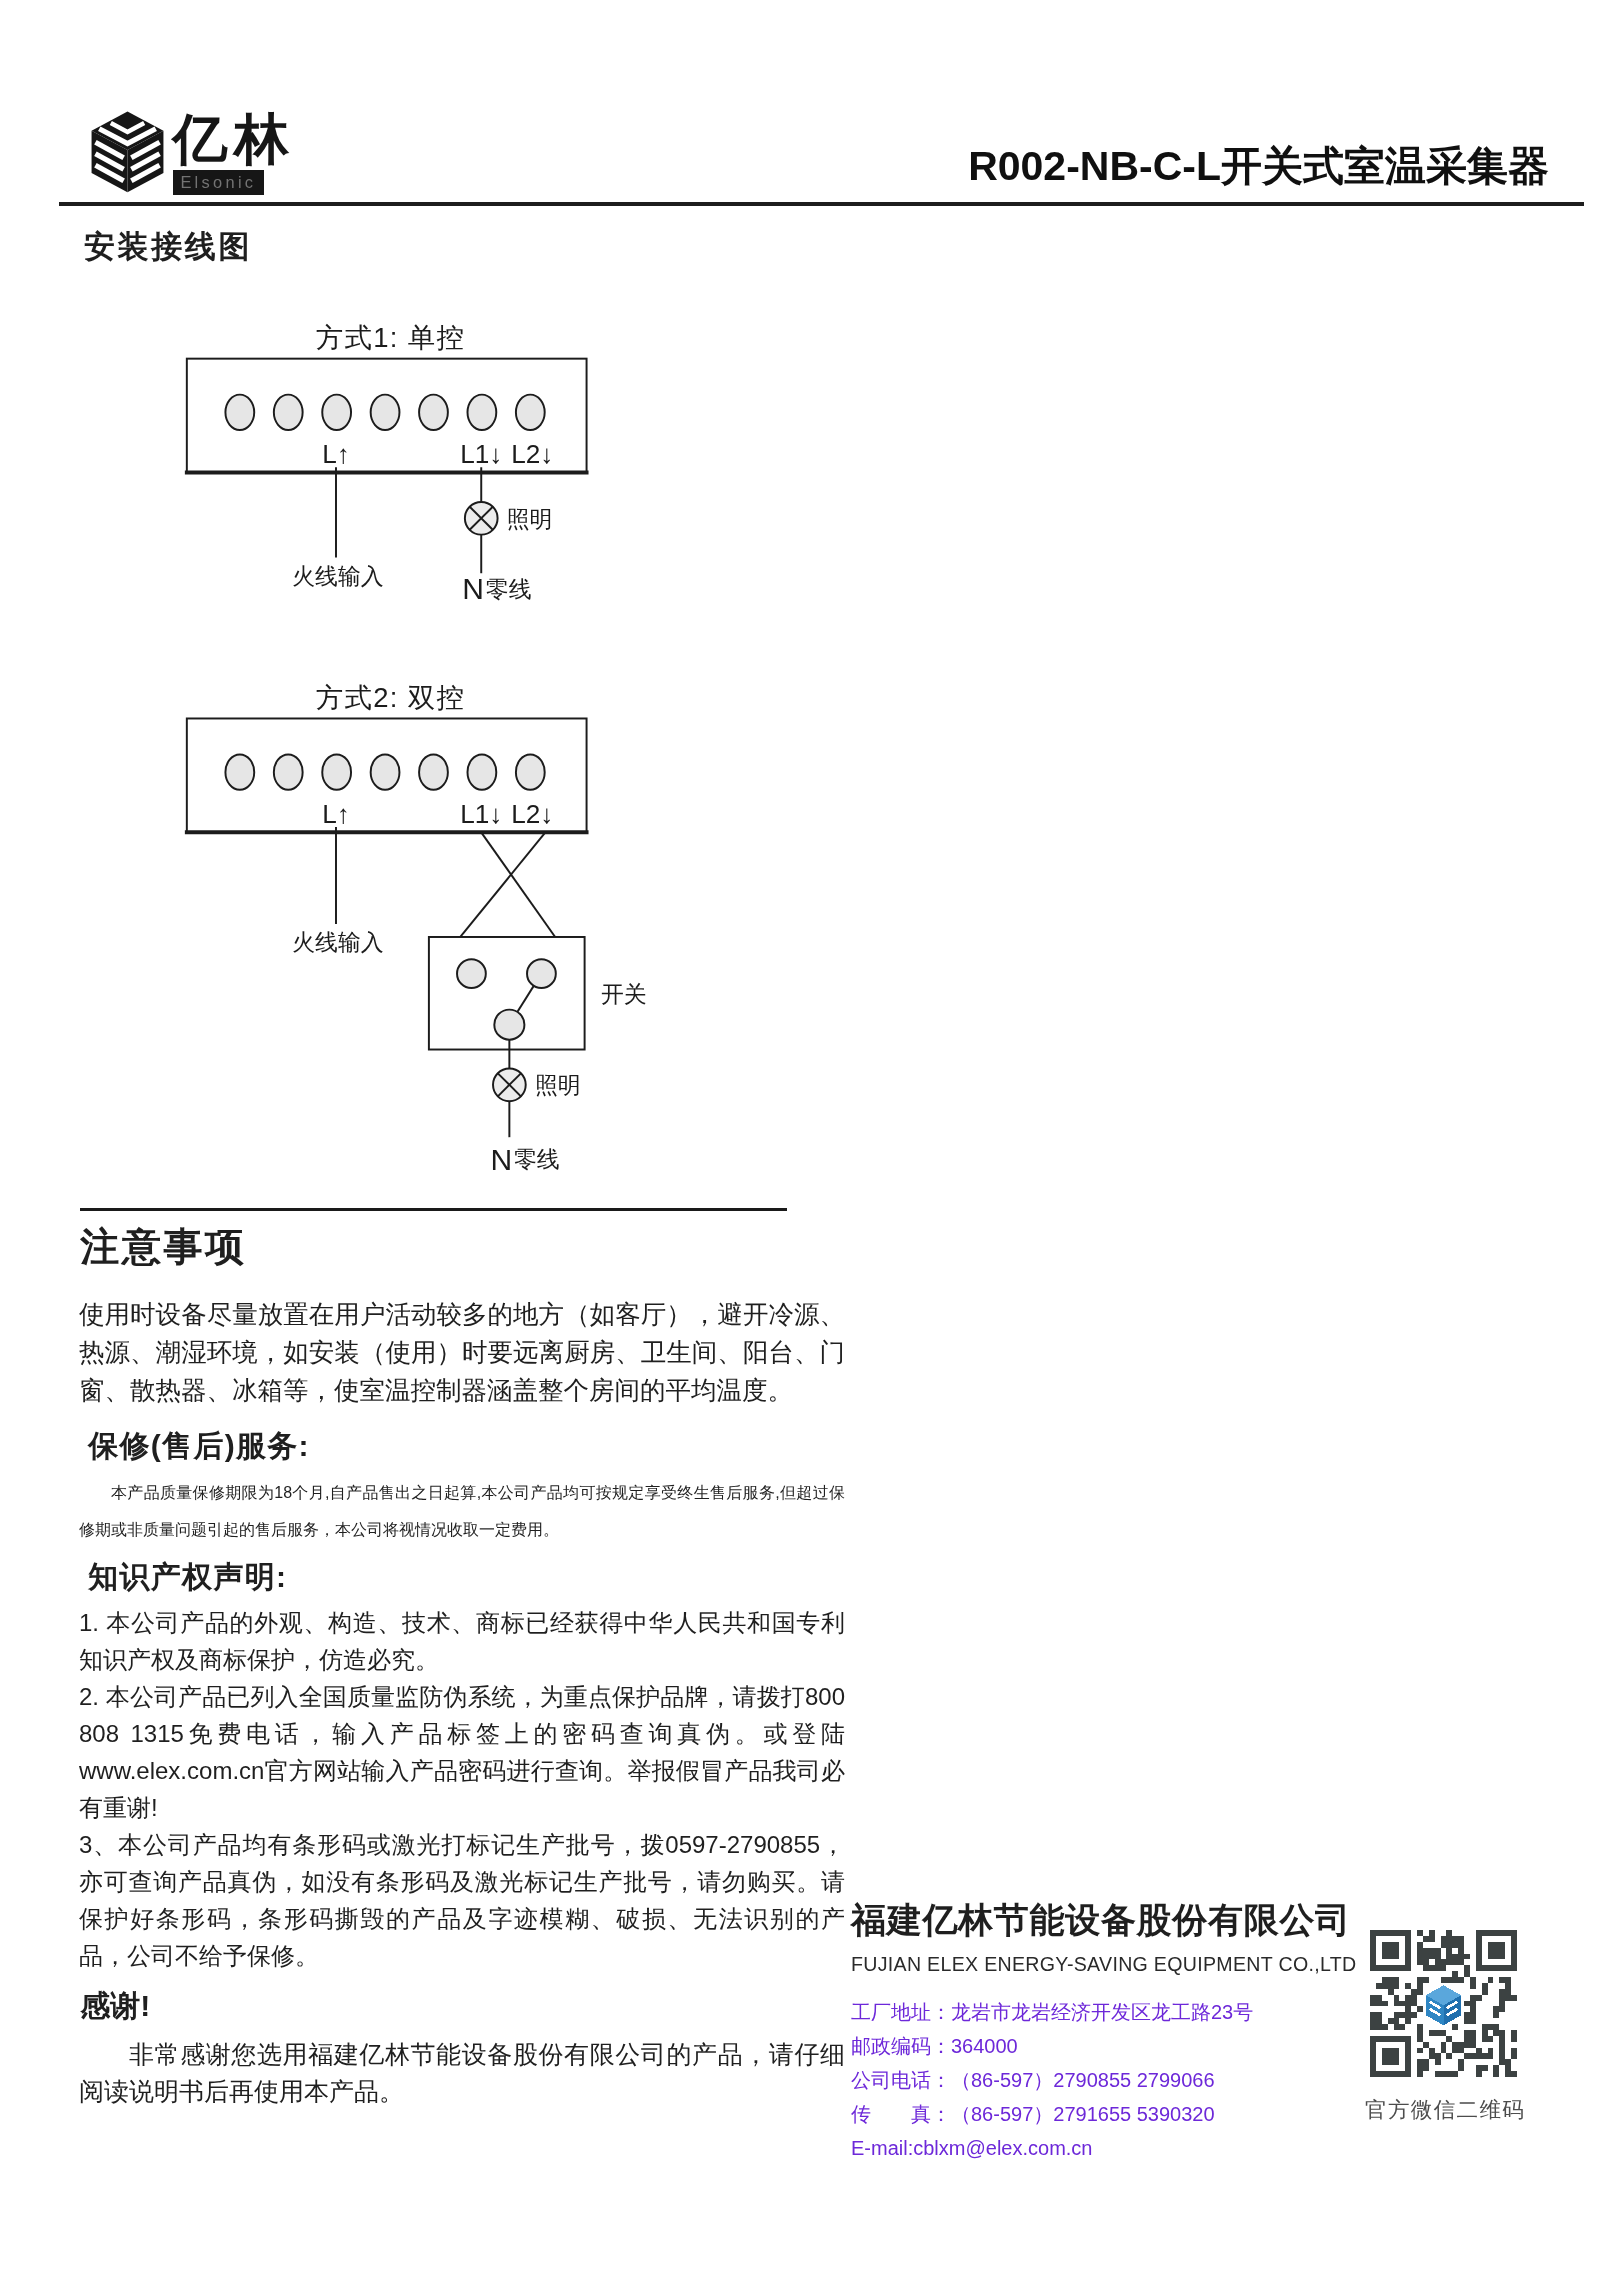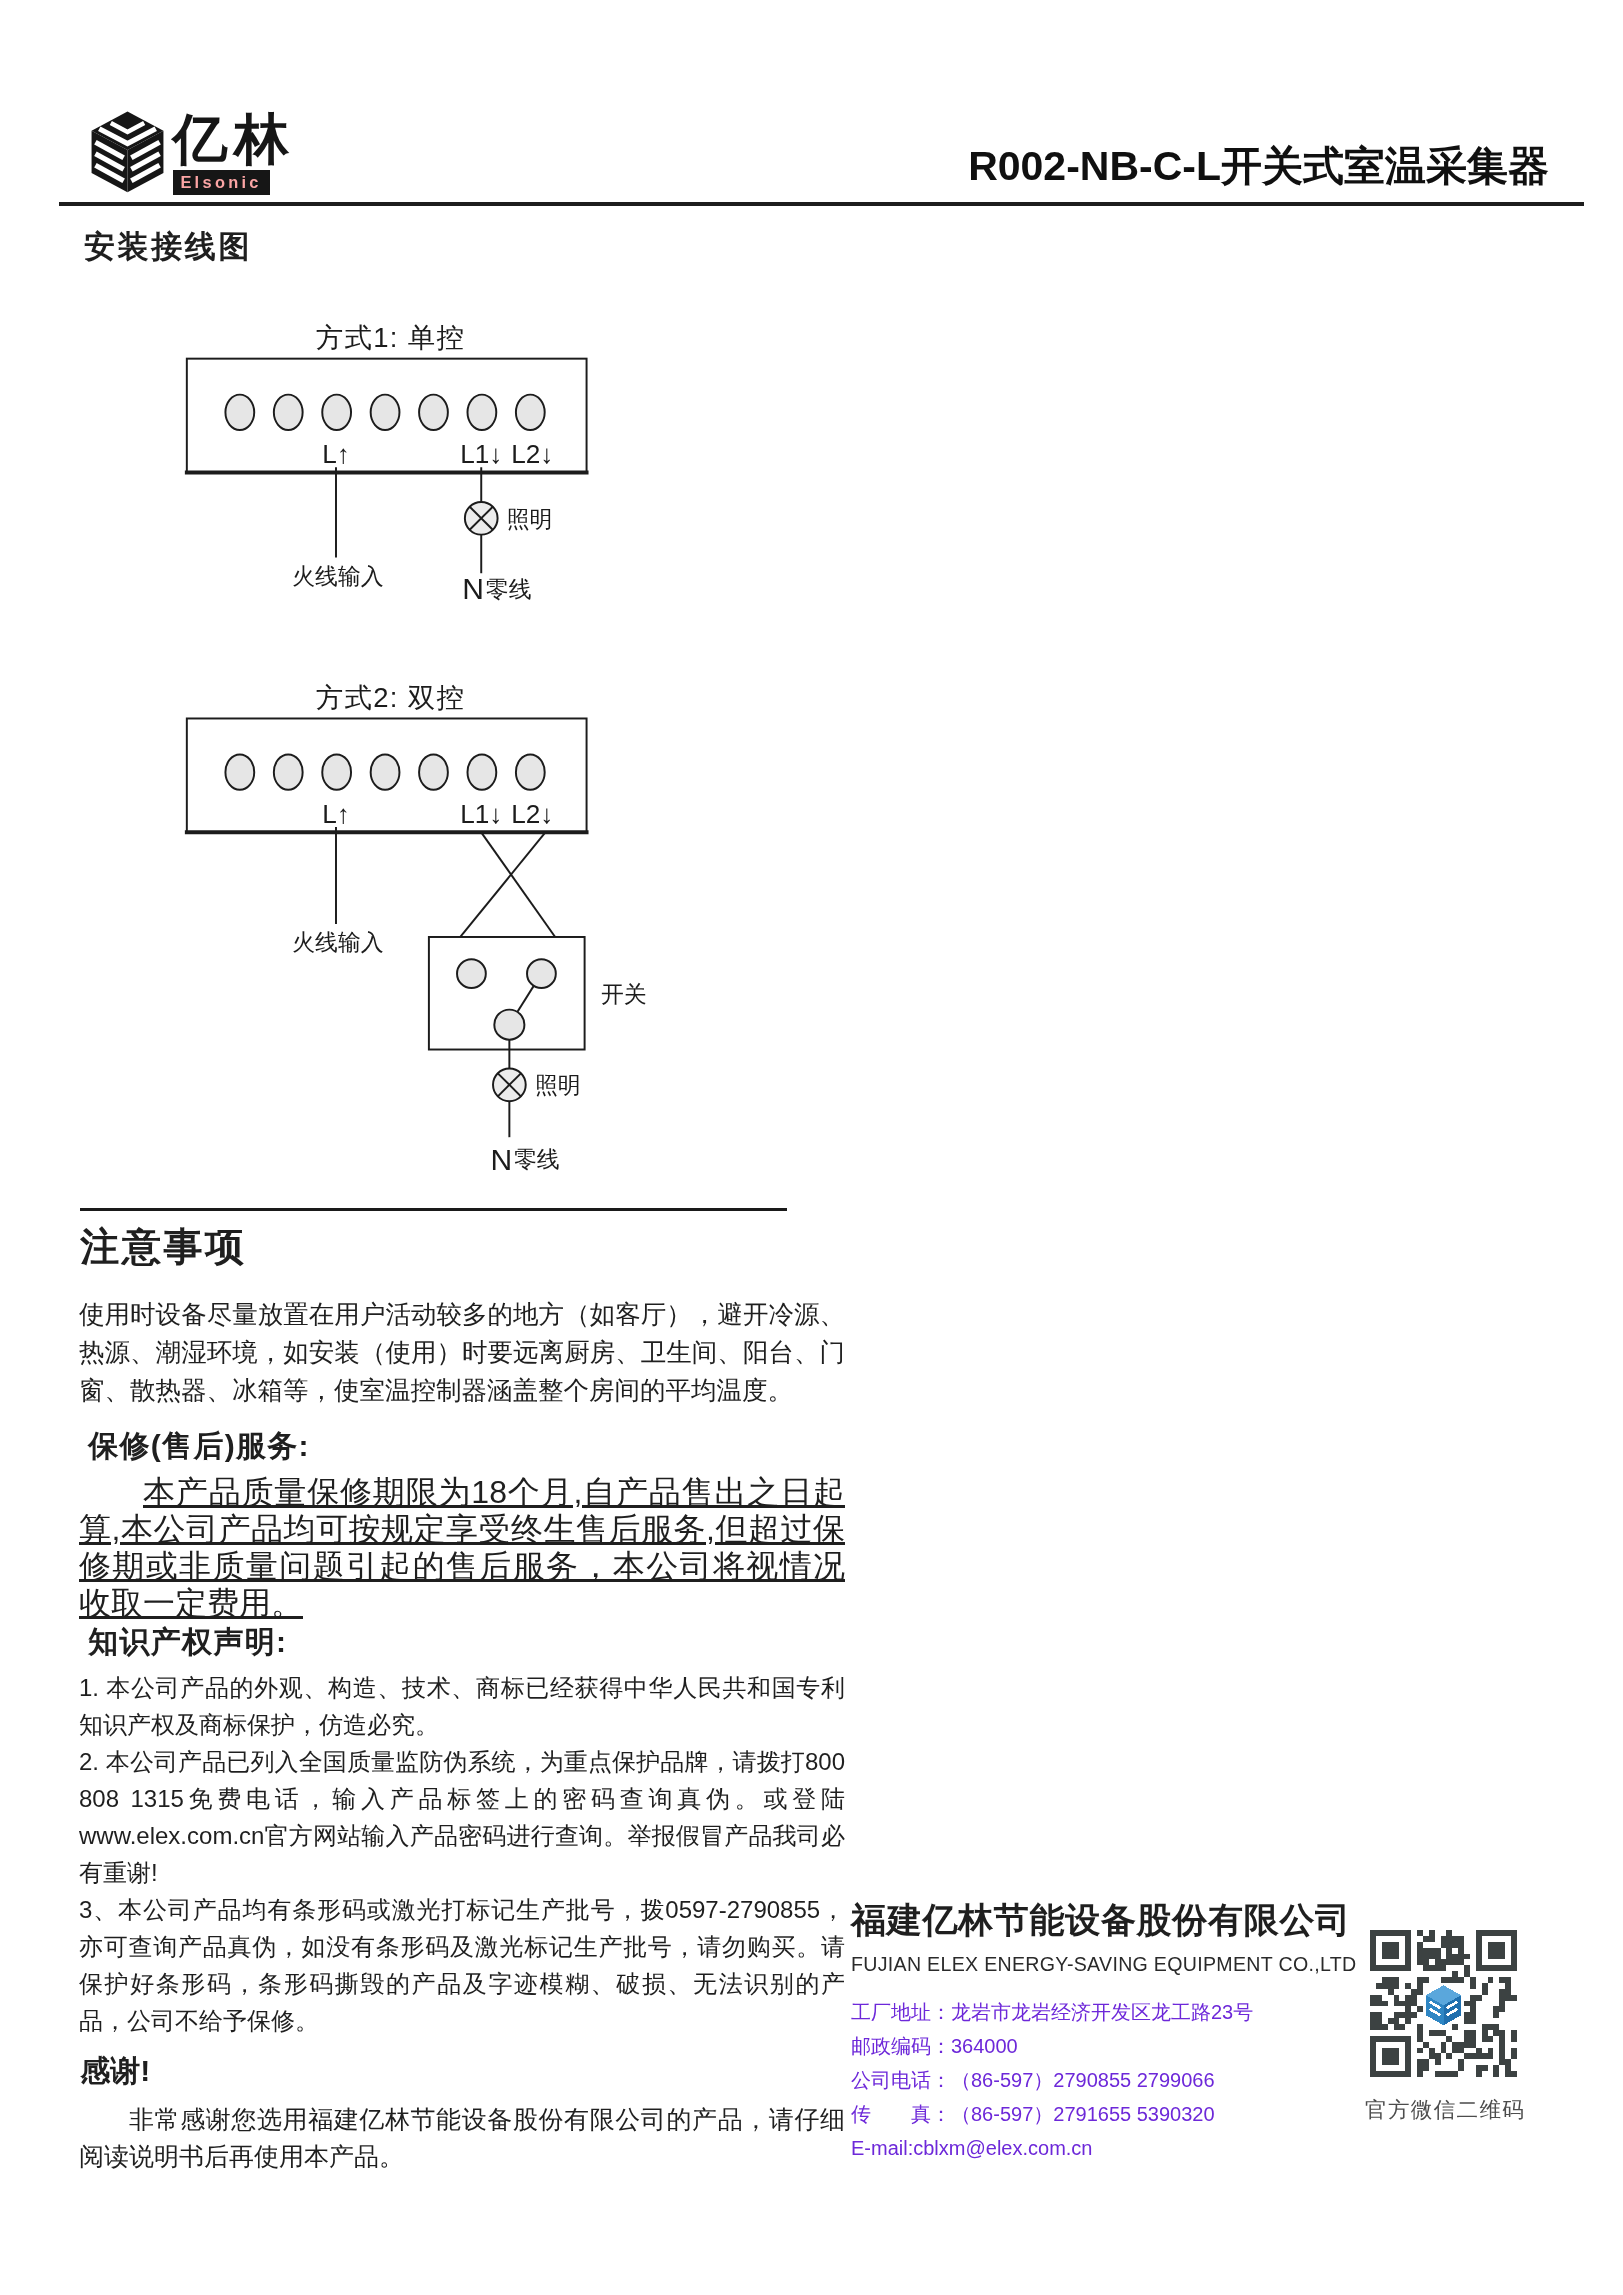"Elsonic" .brand-en { color: #fca5a5 -> #737373; font-weight: bold -> normal }
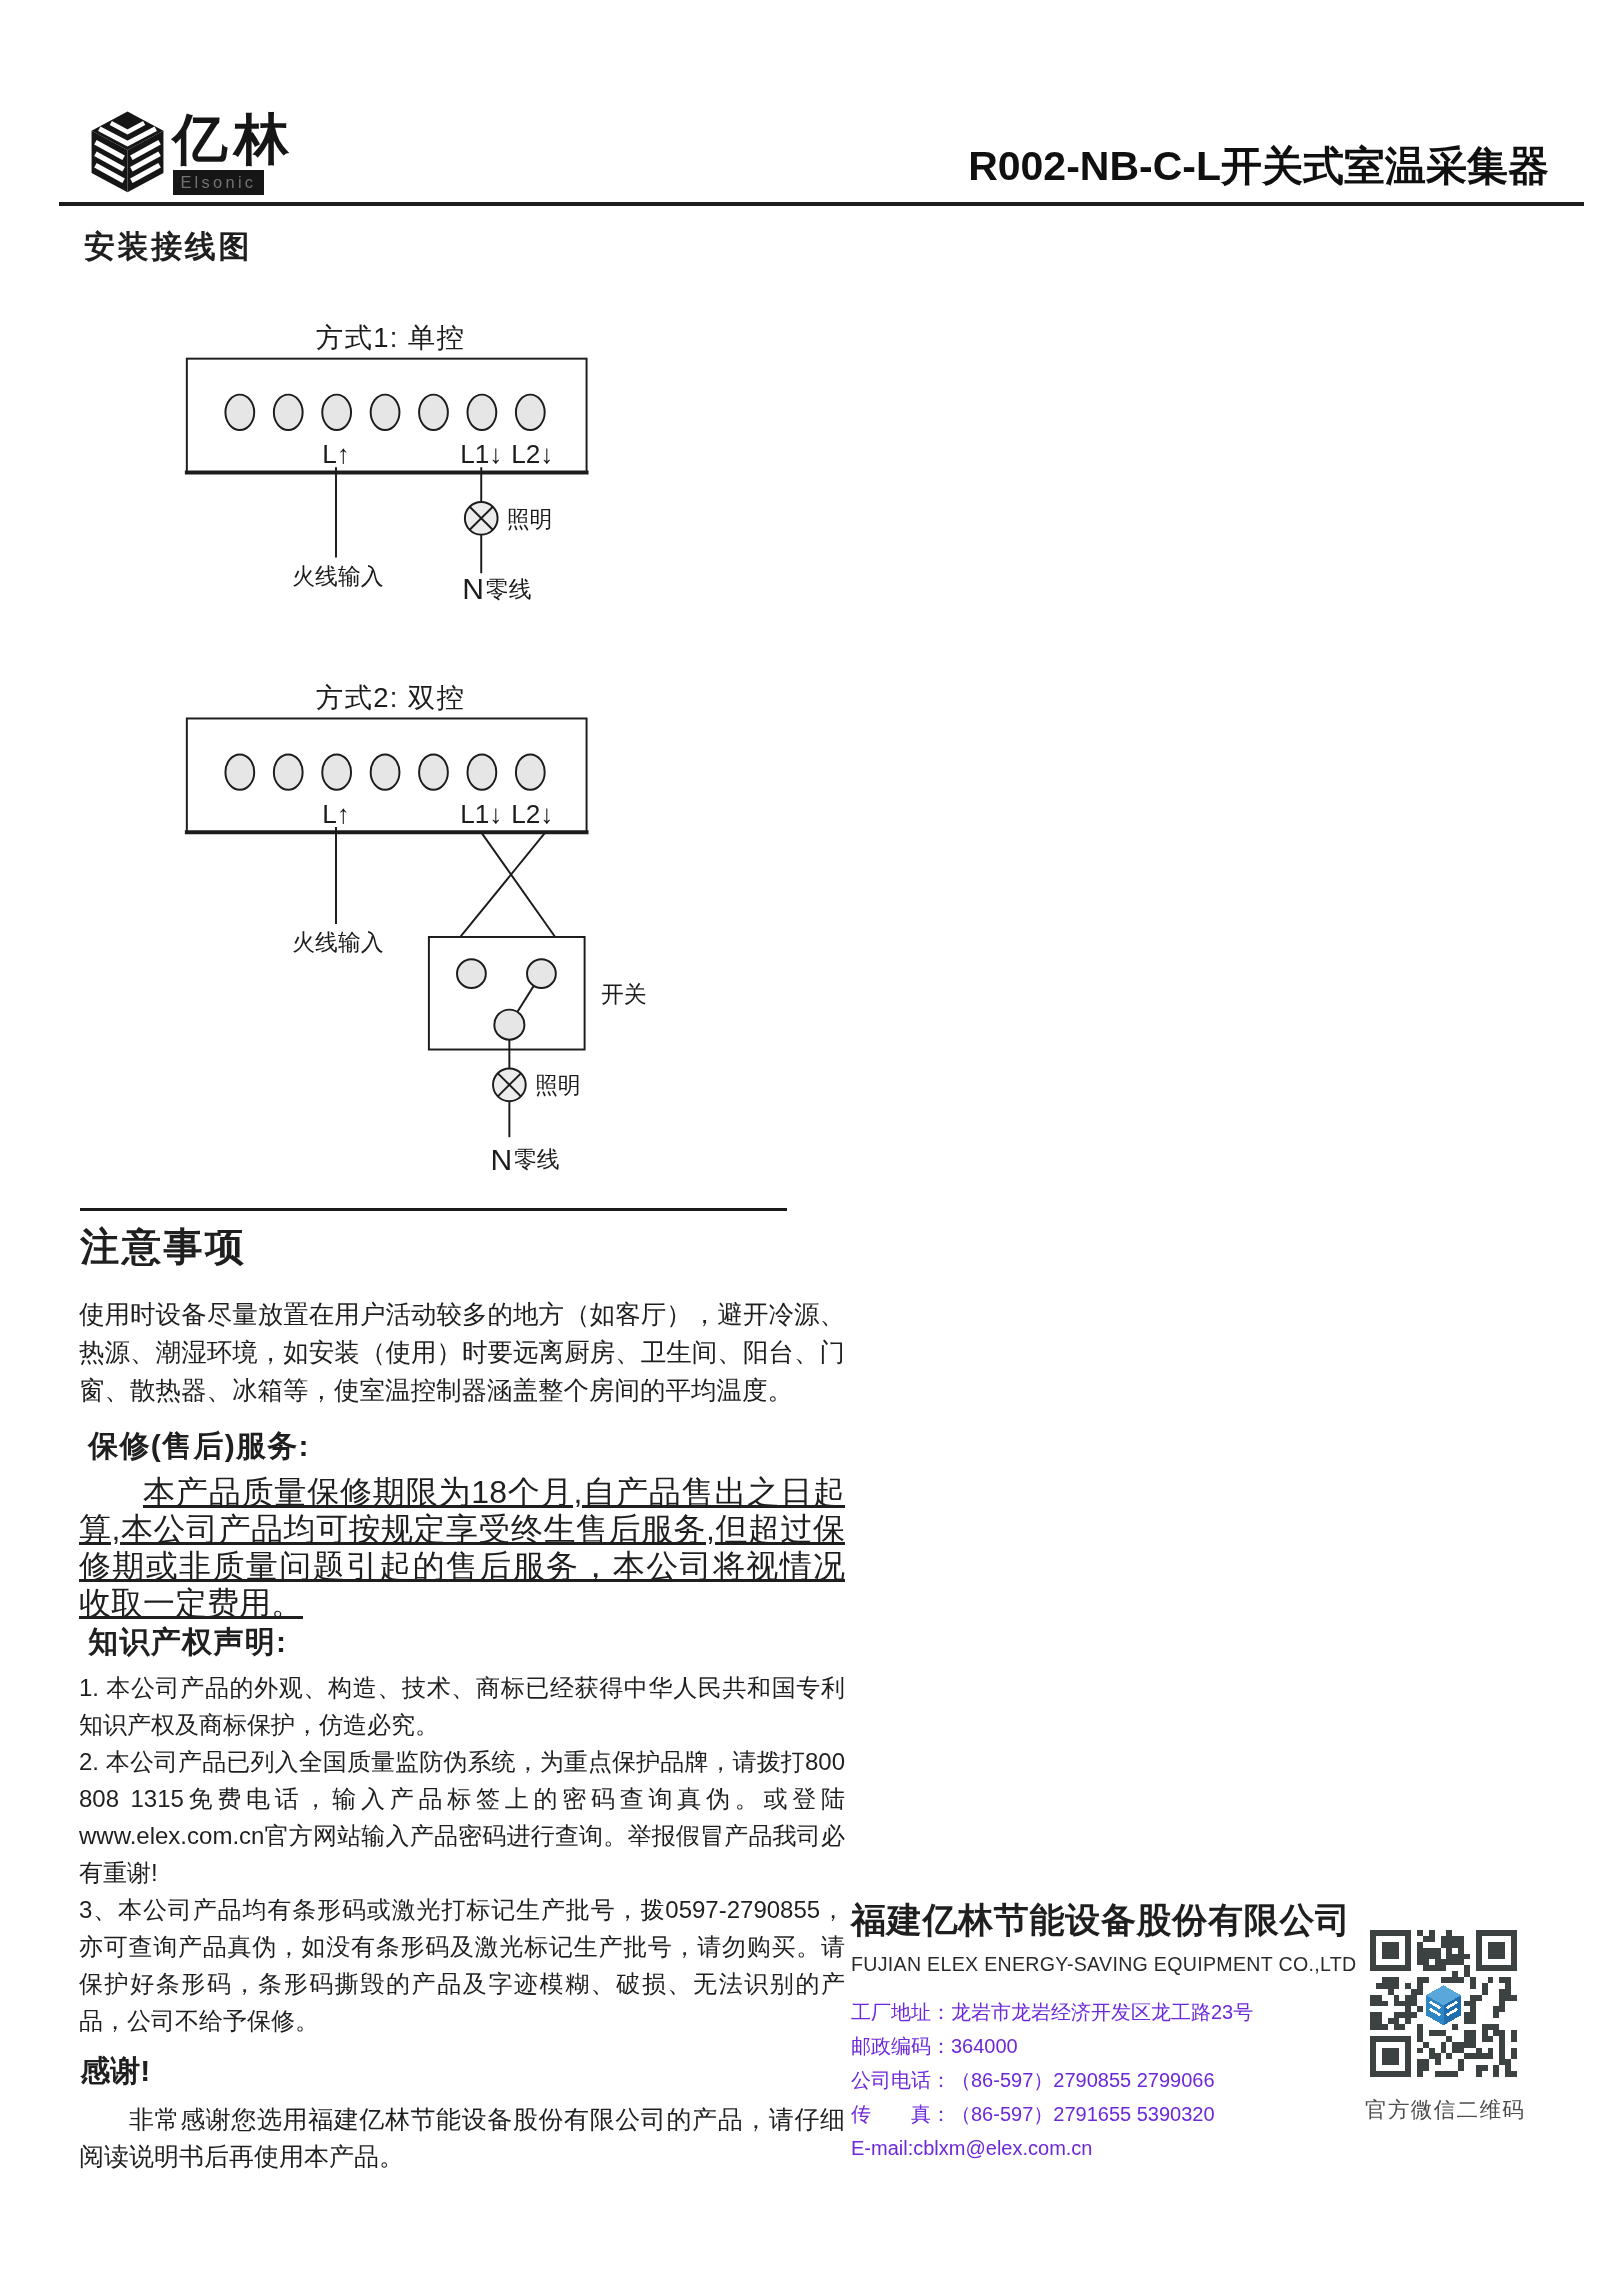"本产品质量保修期限为18个月,自产品售出之日起算,本公司产品均可按规定享受终生售" .warranty-body { font-size: 32px -> 16px; margin-bottom: 0 -> 9px; text-decoration: underline -> none }
